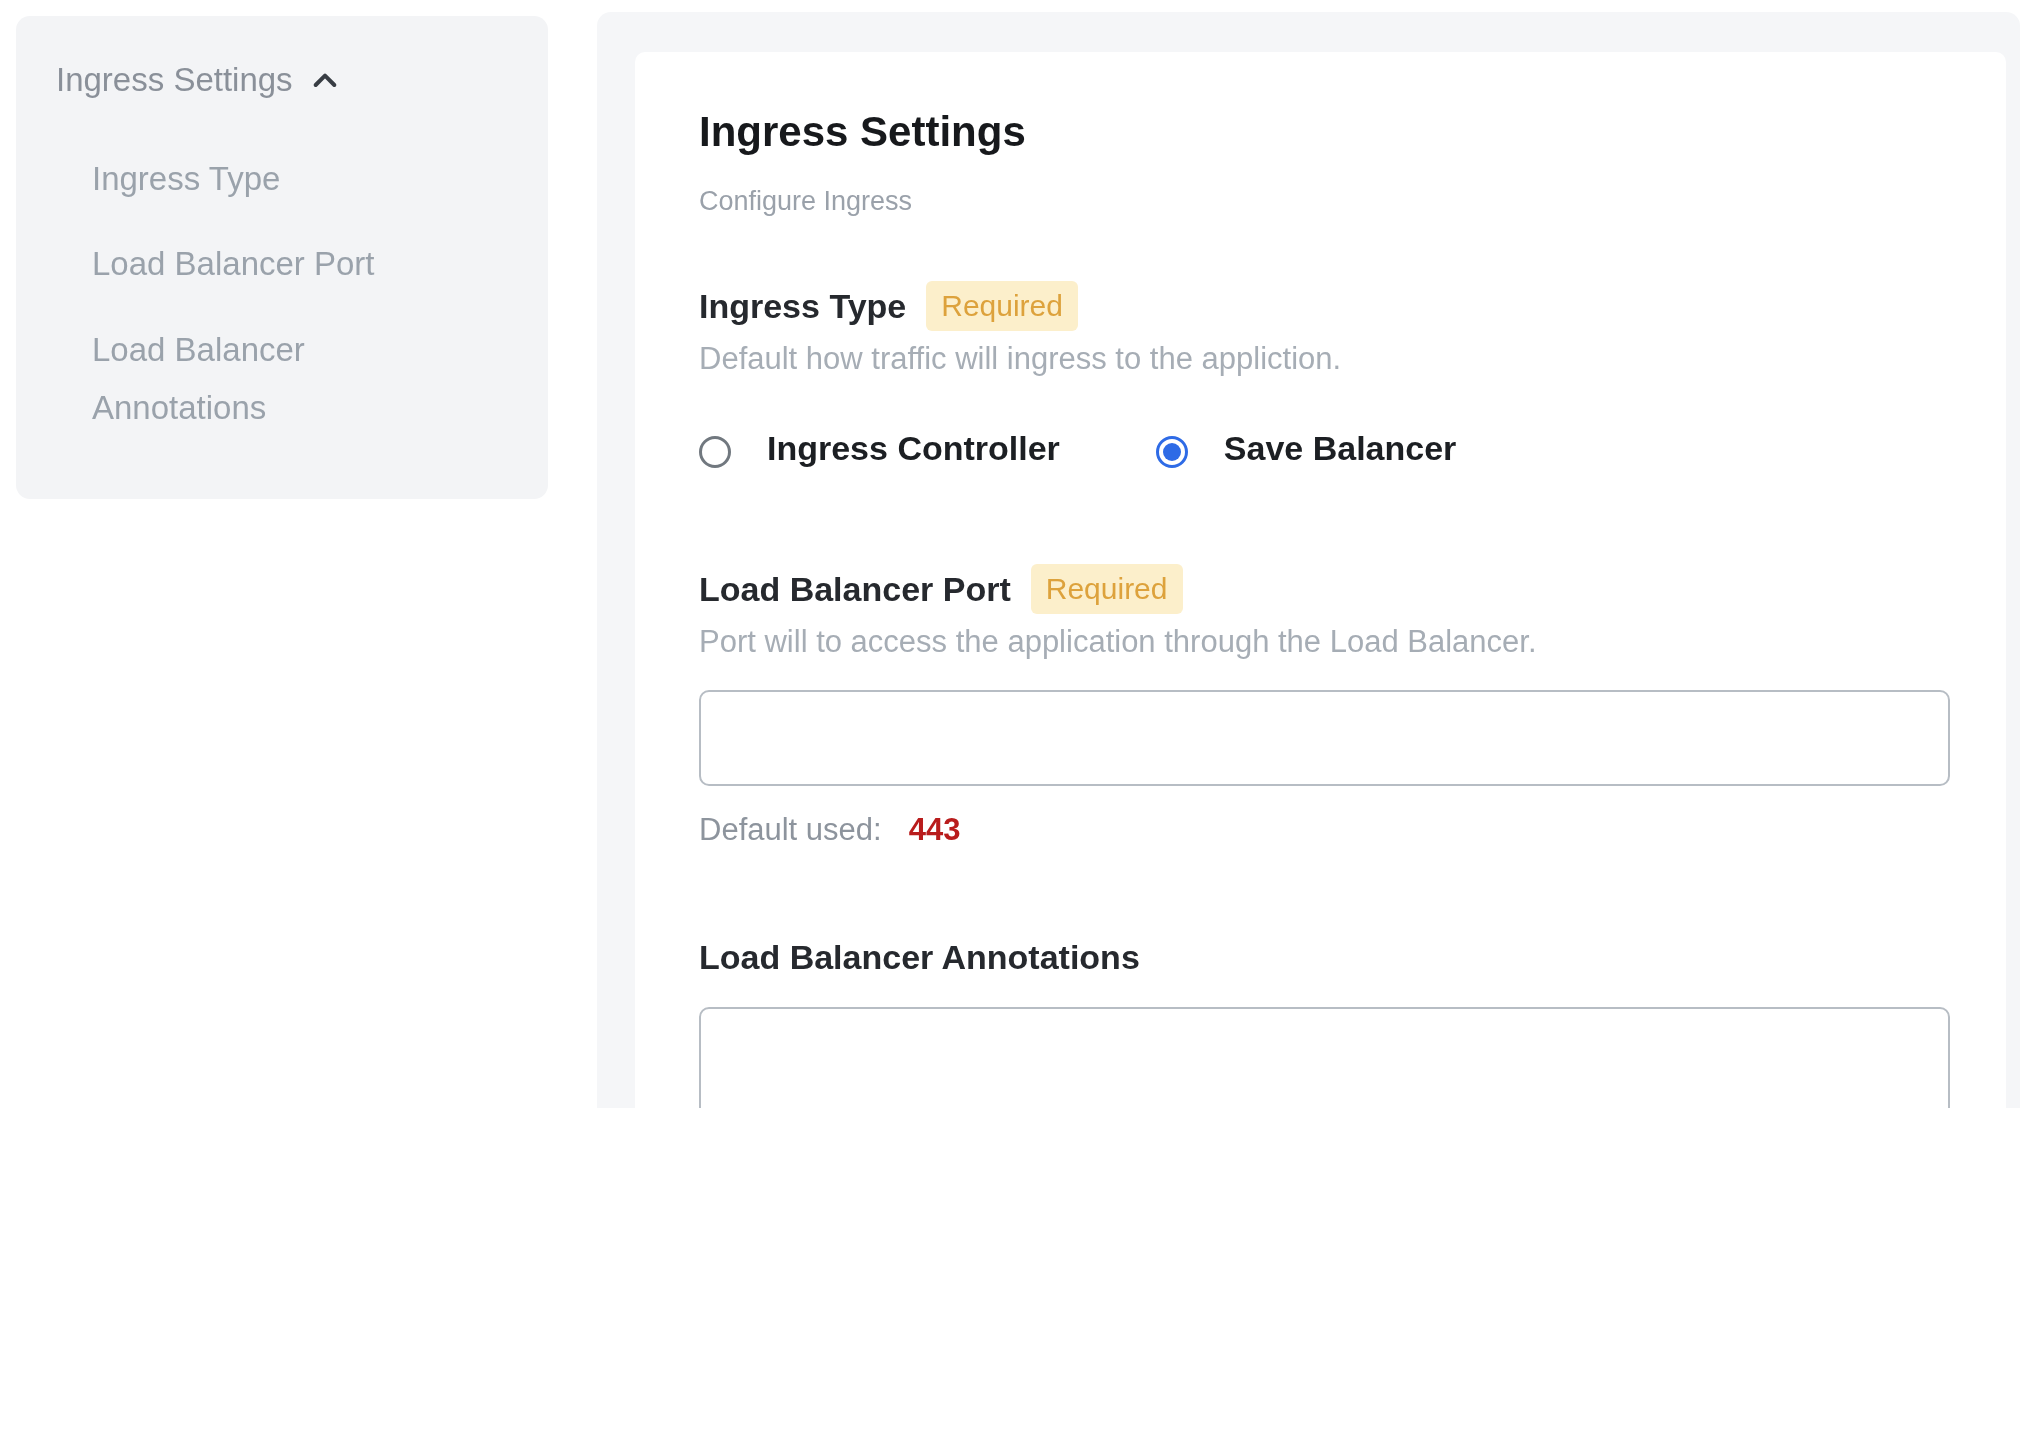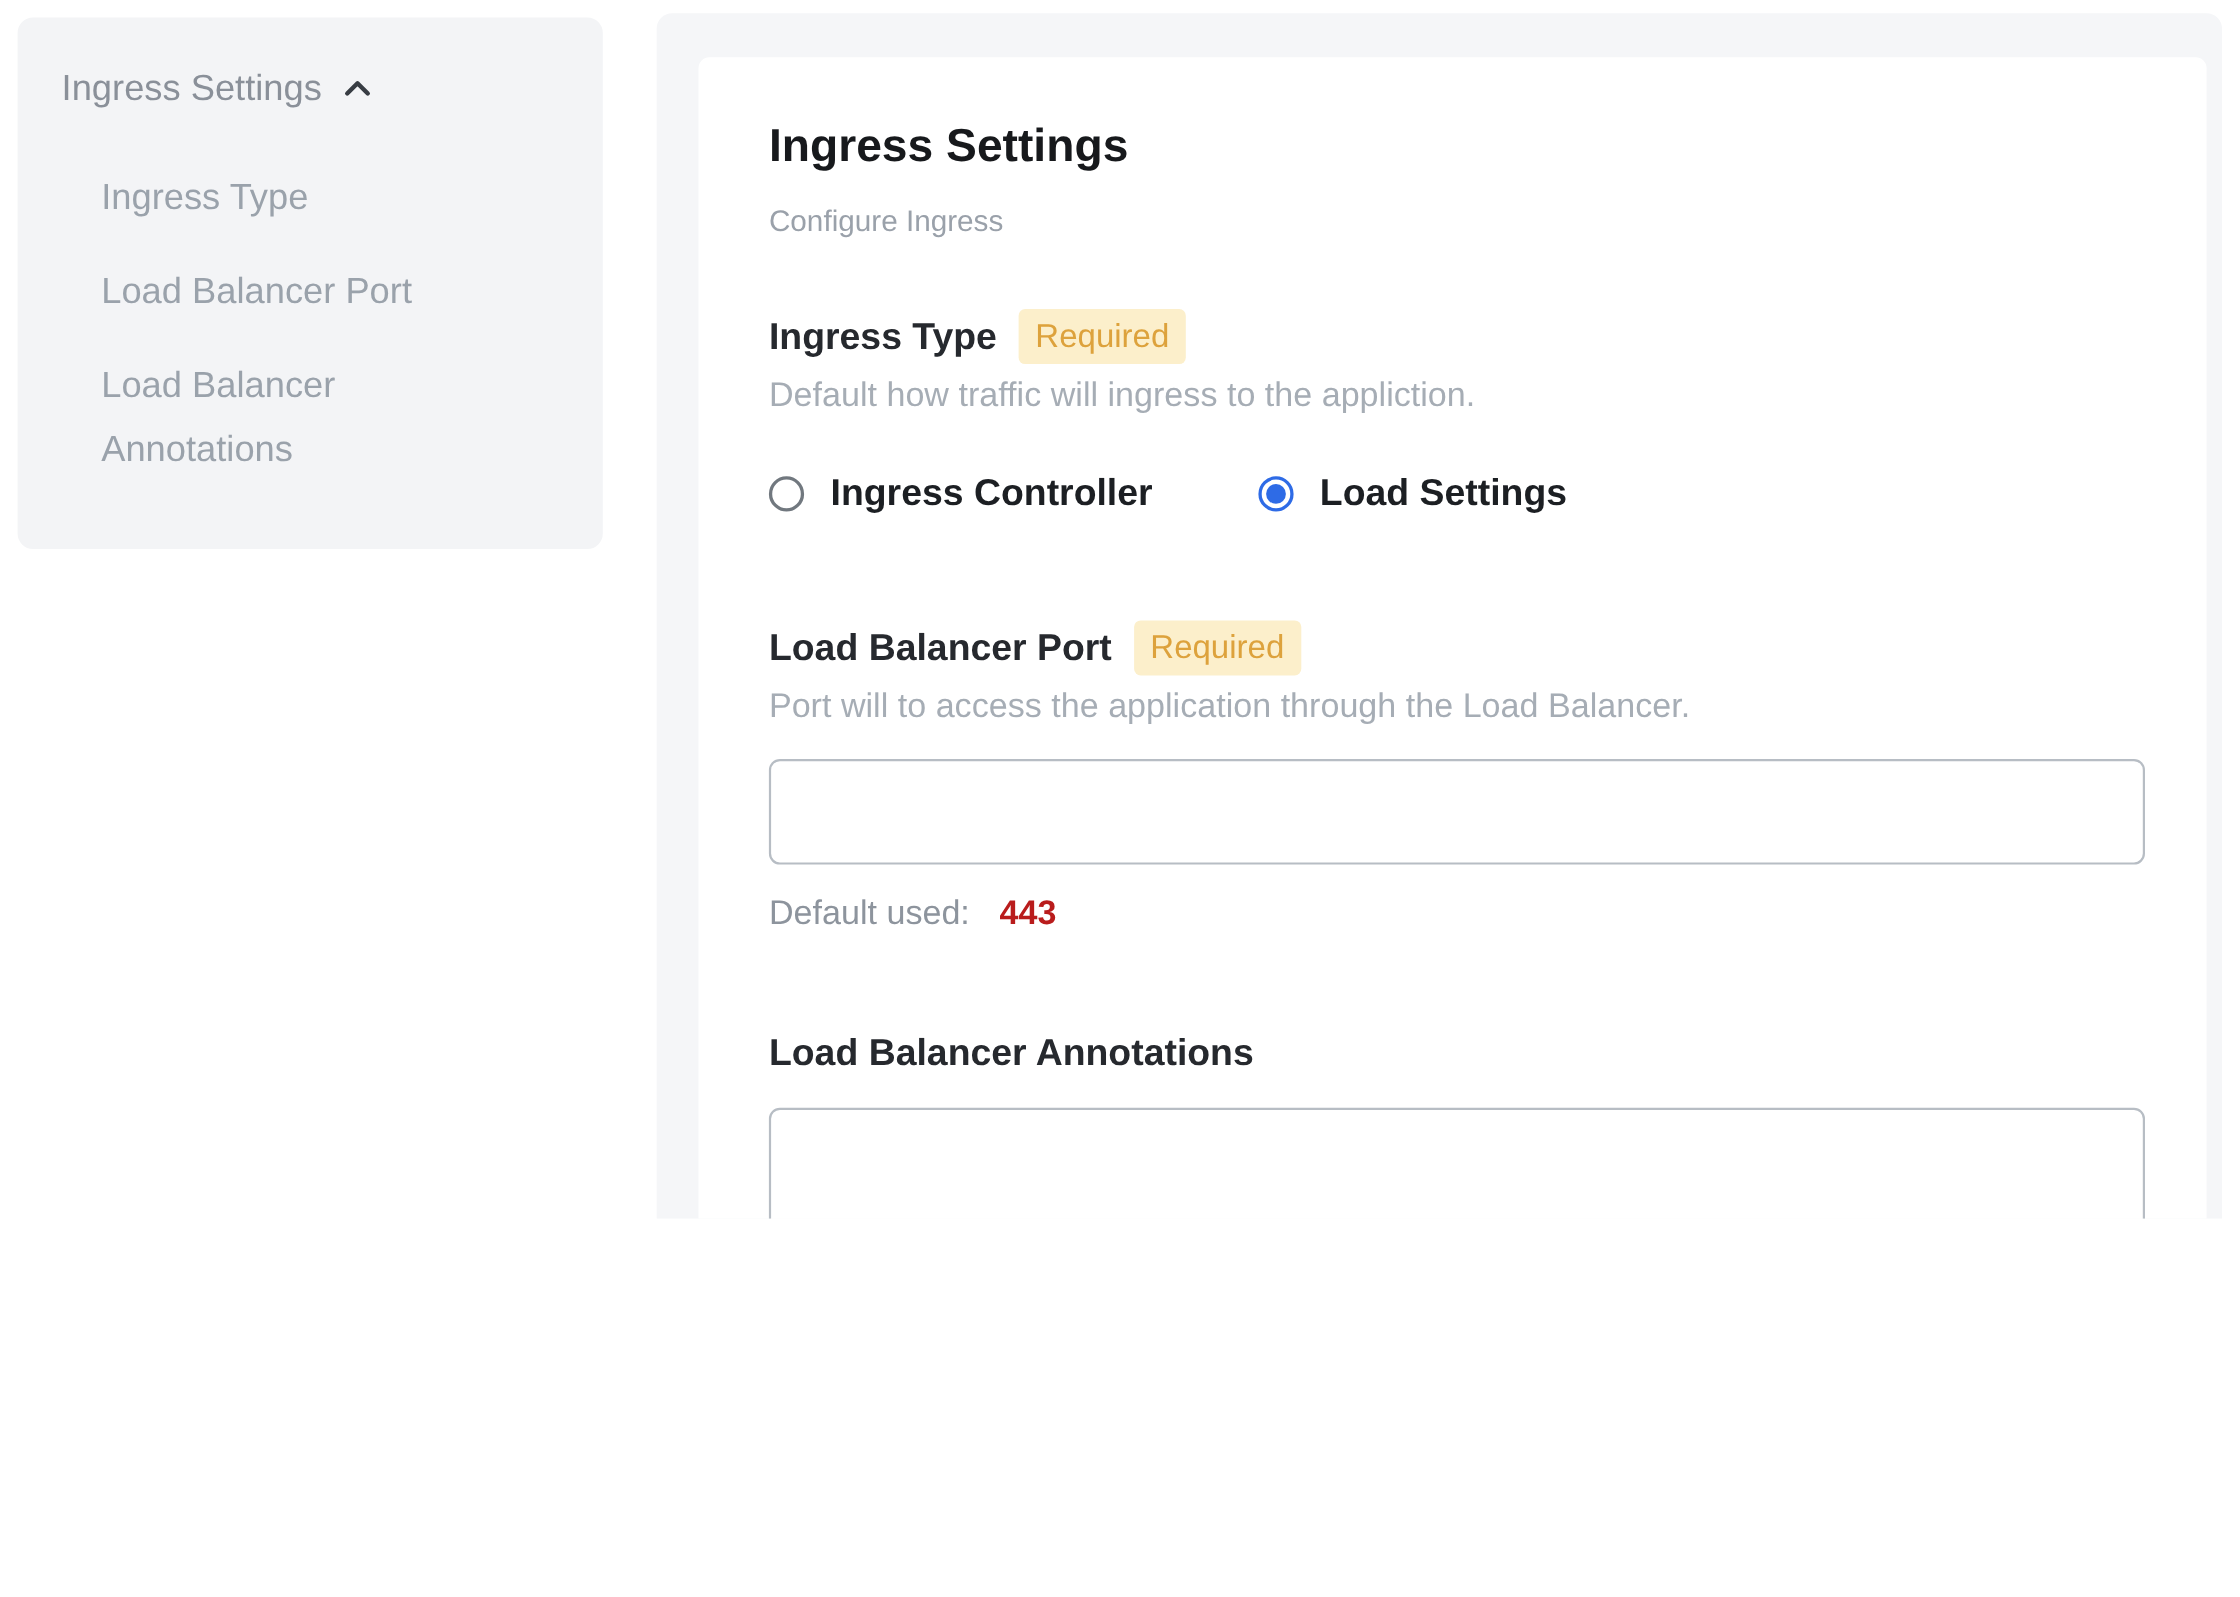"Ingress Controller" .radio-option { align-items: center -> flex-end; gap: 24px -> 36px }
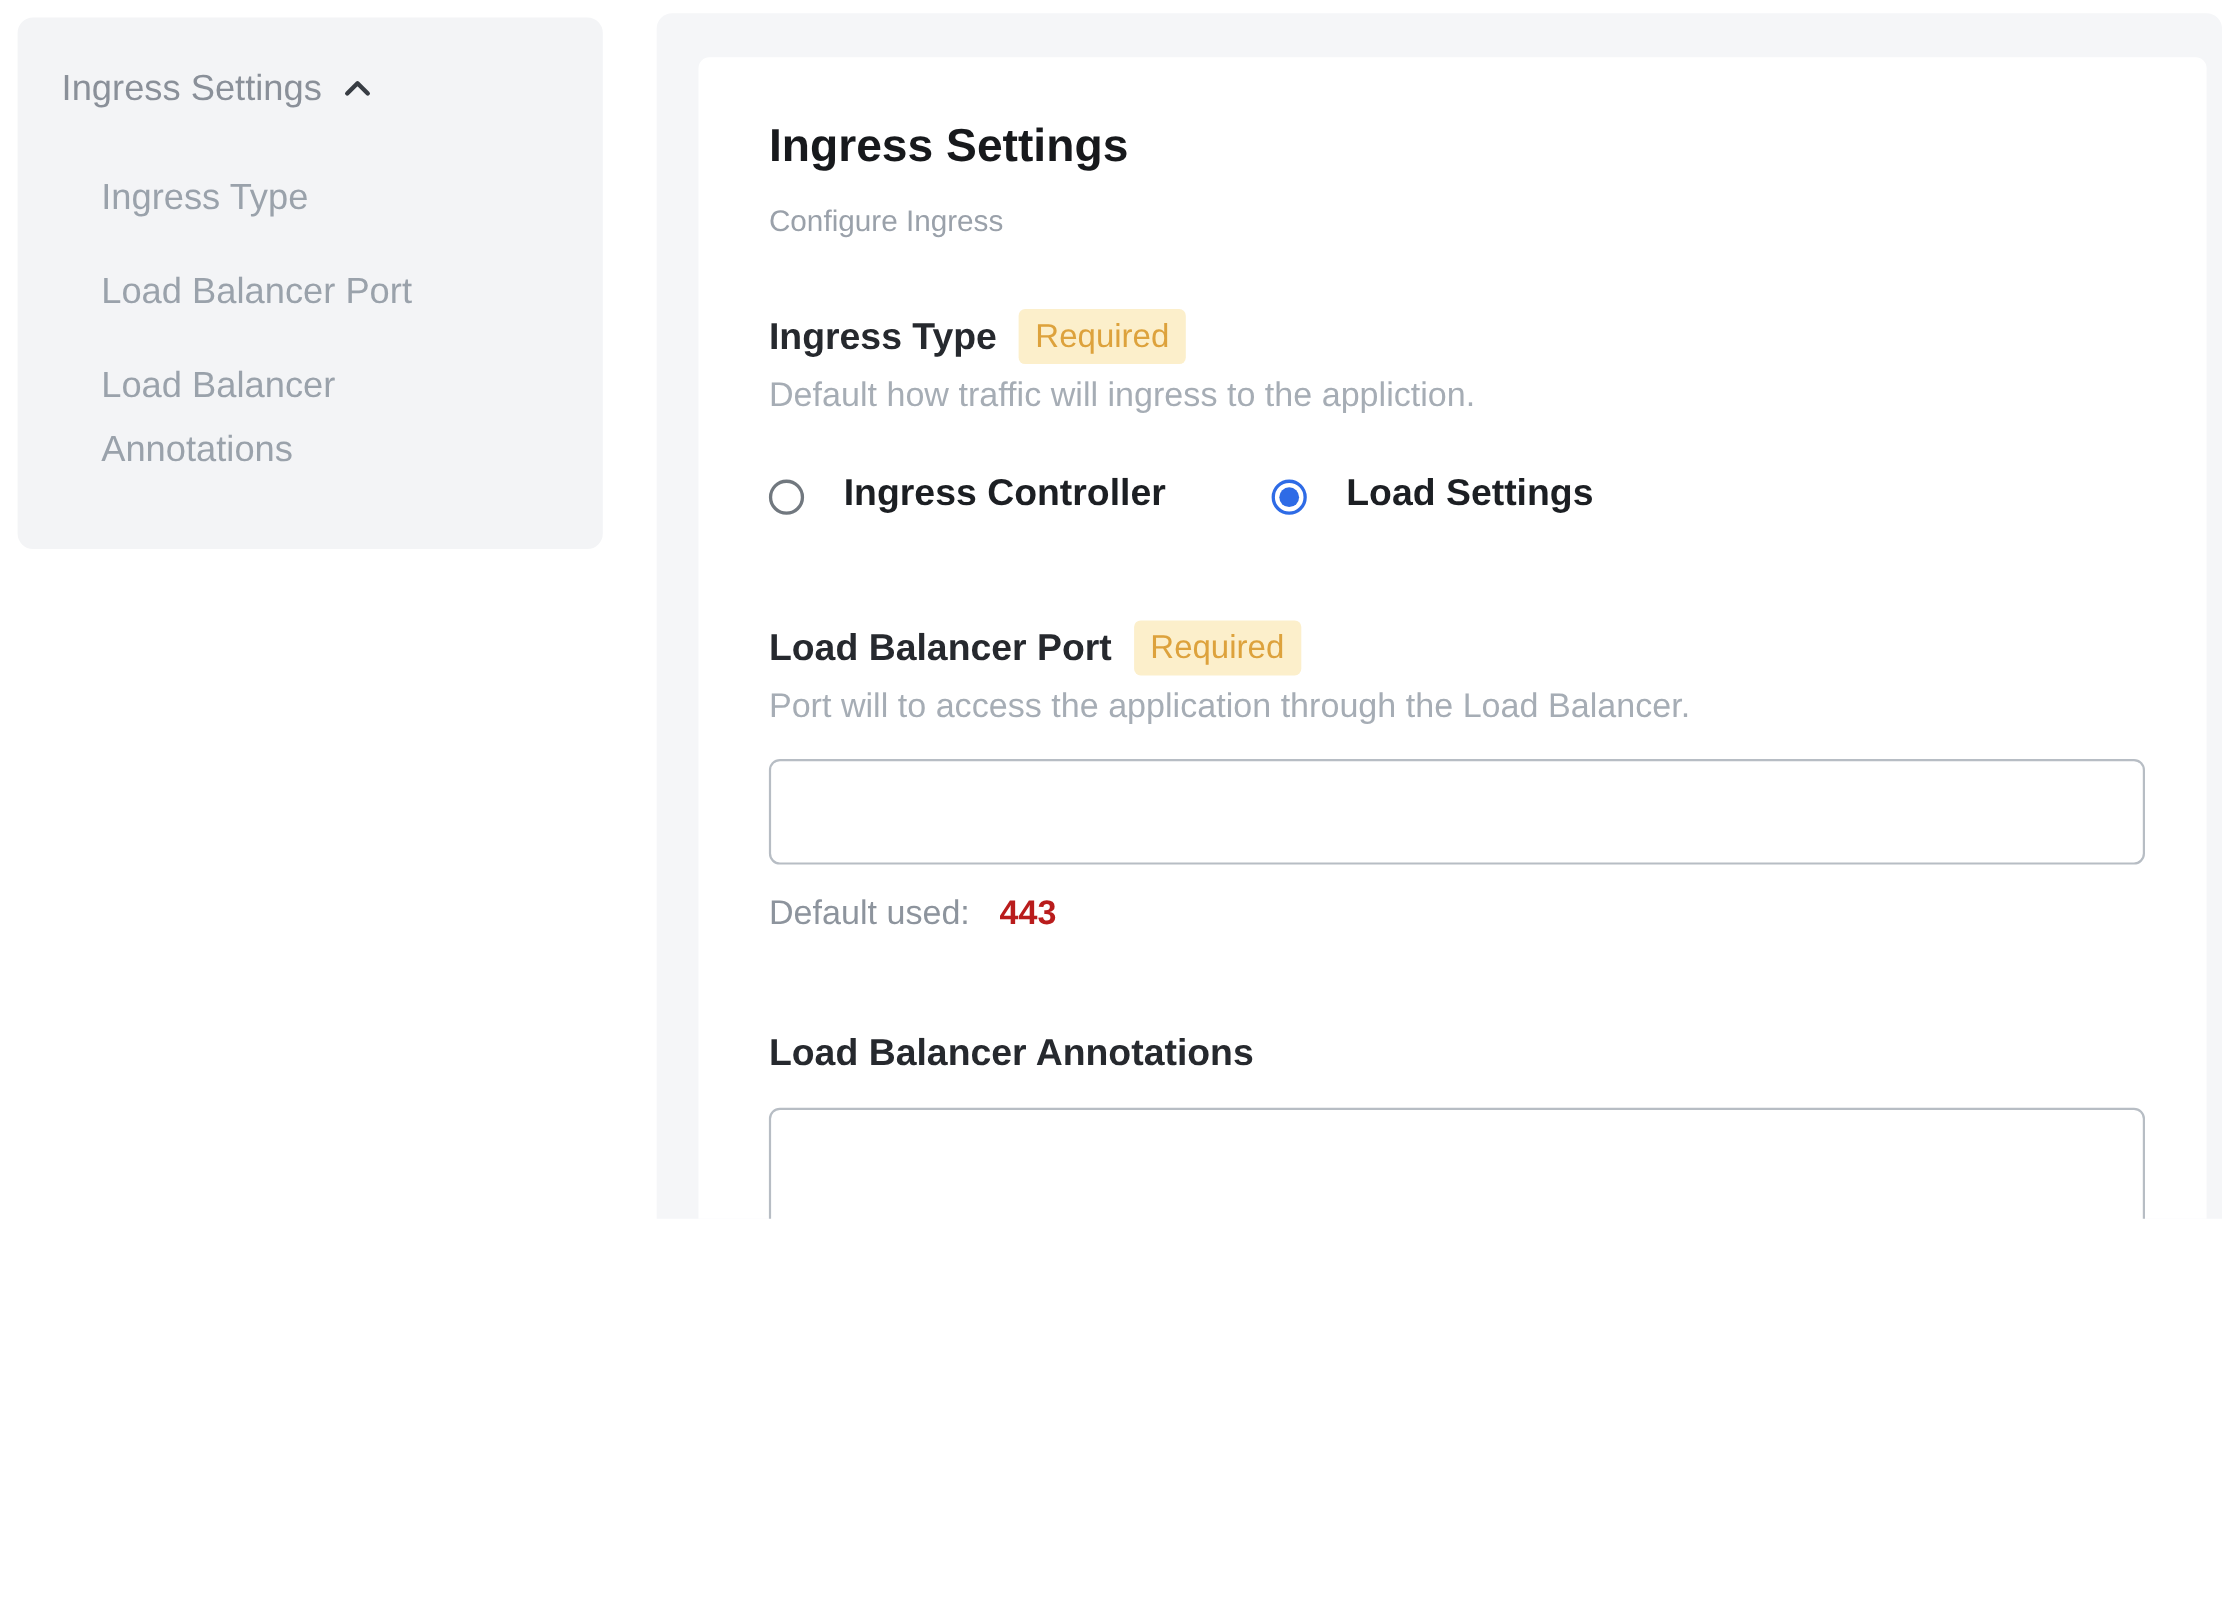"Load Settings" span.radio-label { text: Load Settings -> Save Balancer }
